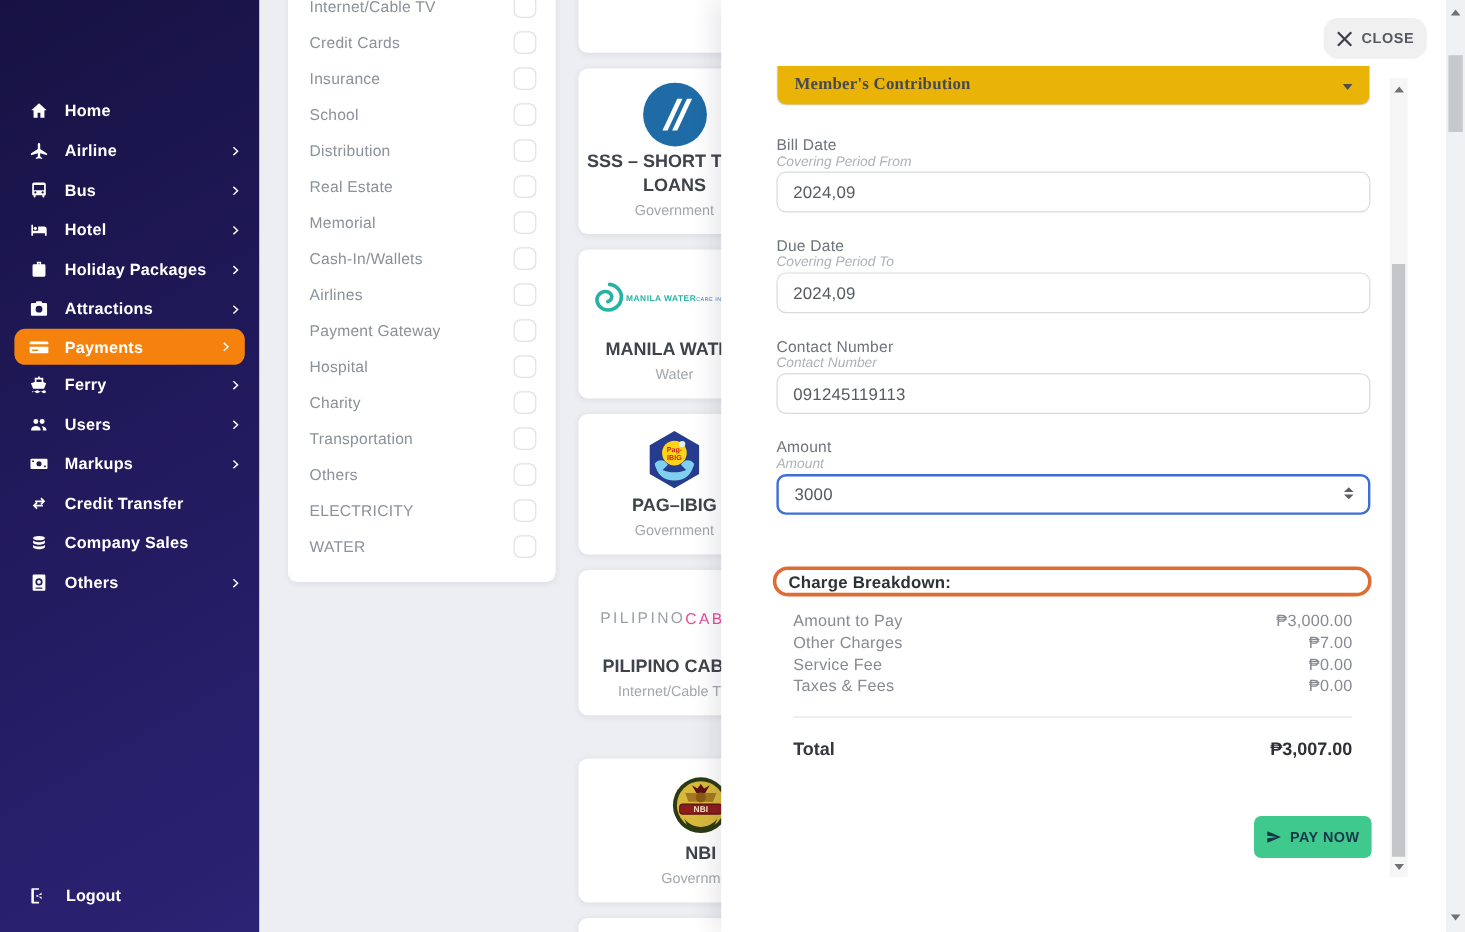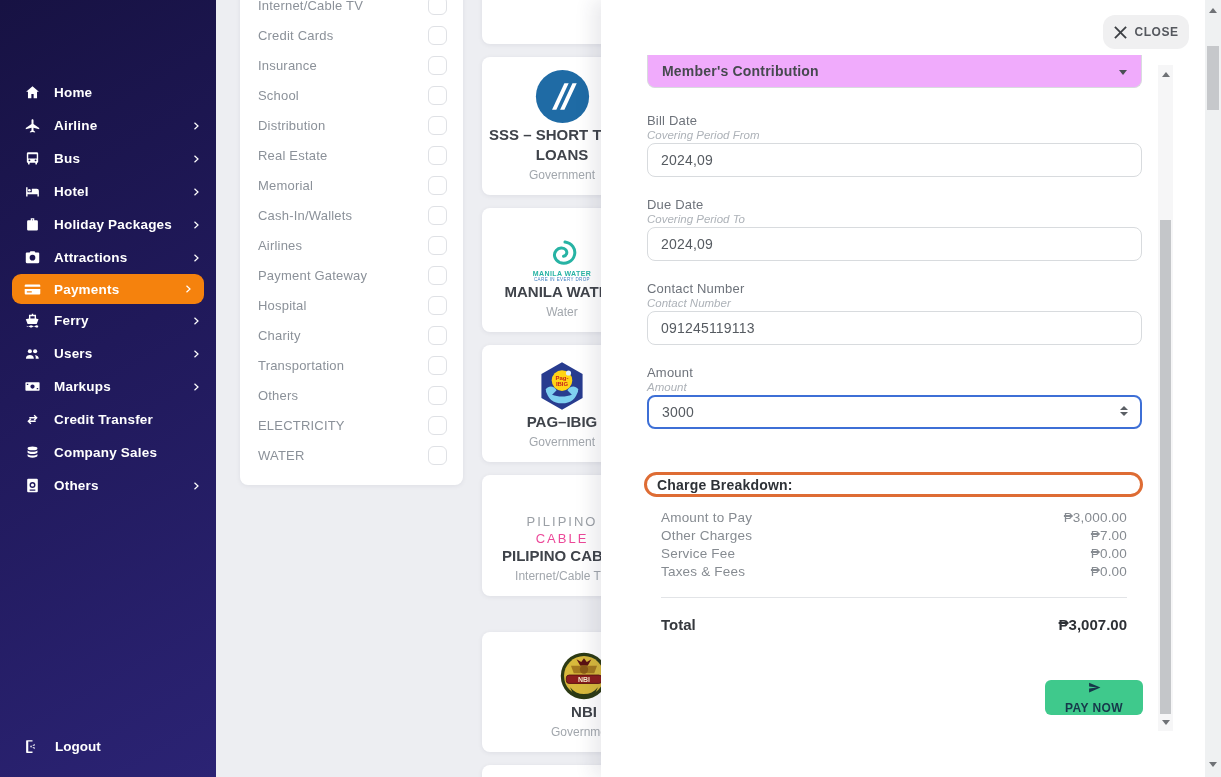"Member's Contribution" .select-box { background: #f0abfc -> #eab308; font-family: none -> Liberation Serif, serif }
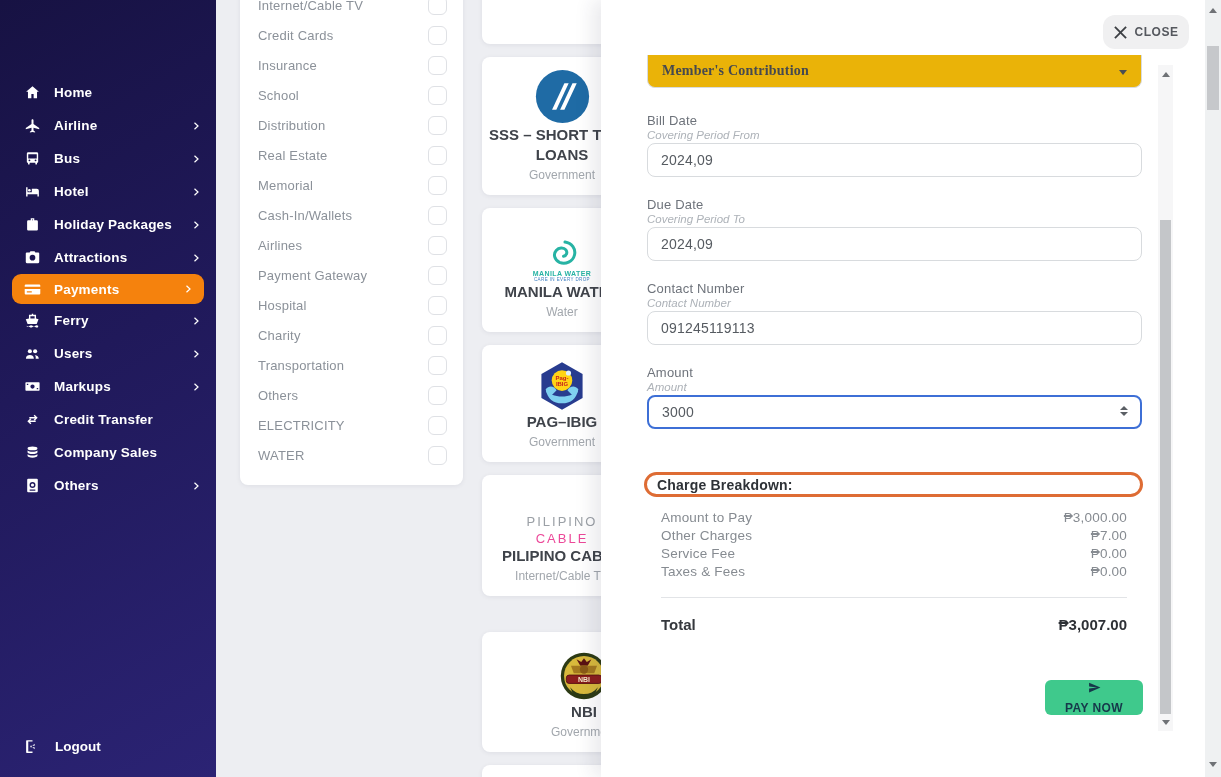"PILIPINO" .b-logo { flex-direction: column -> row; justify-content: flex-end -> center }
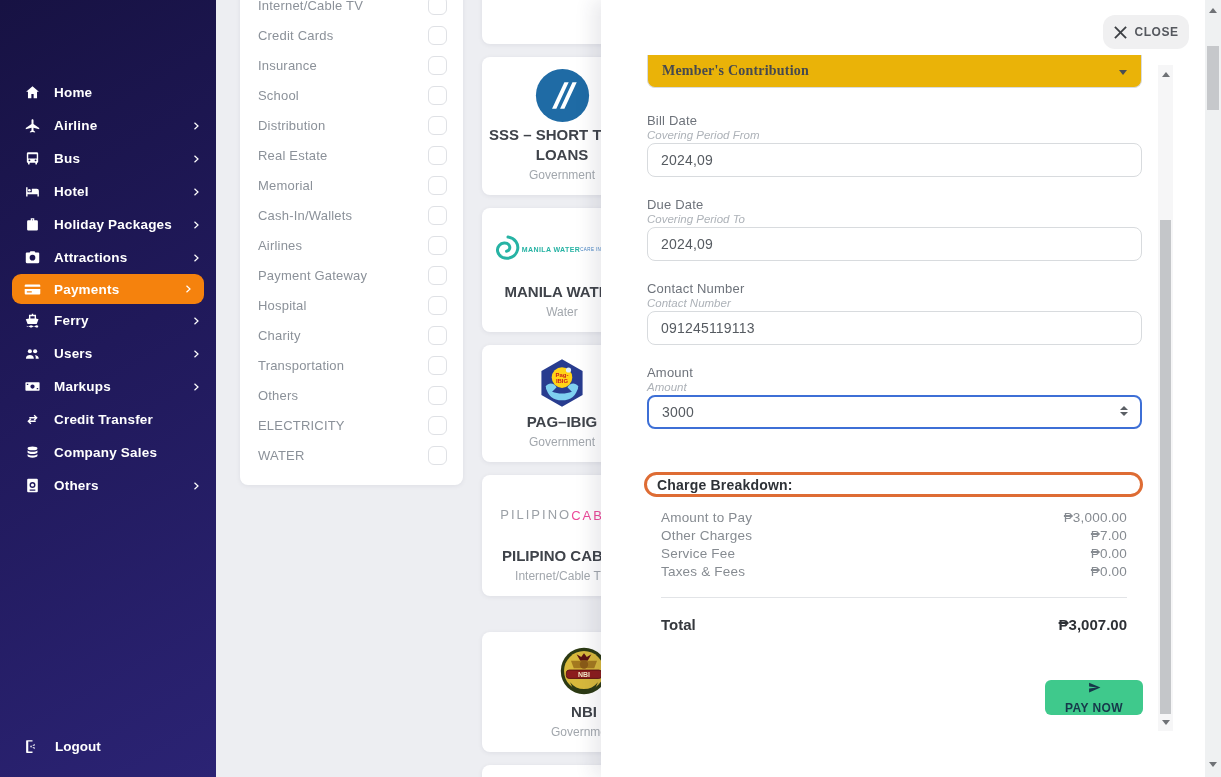"PAY NOW" .pay-btn { flex-direction: column -> none }
